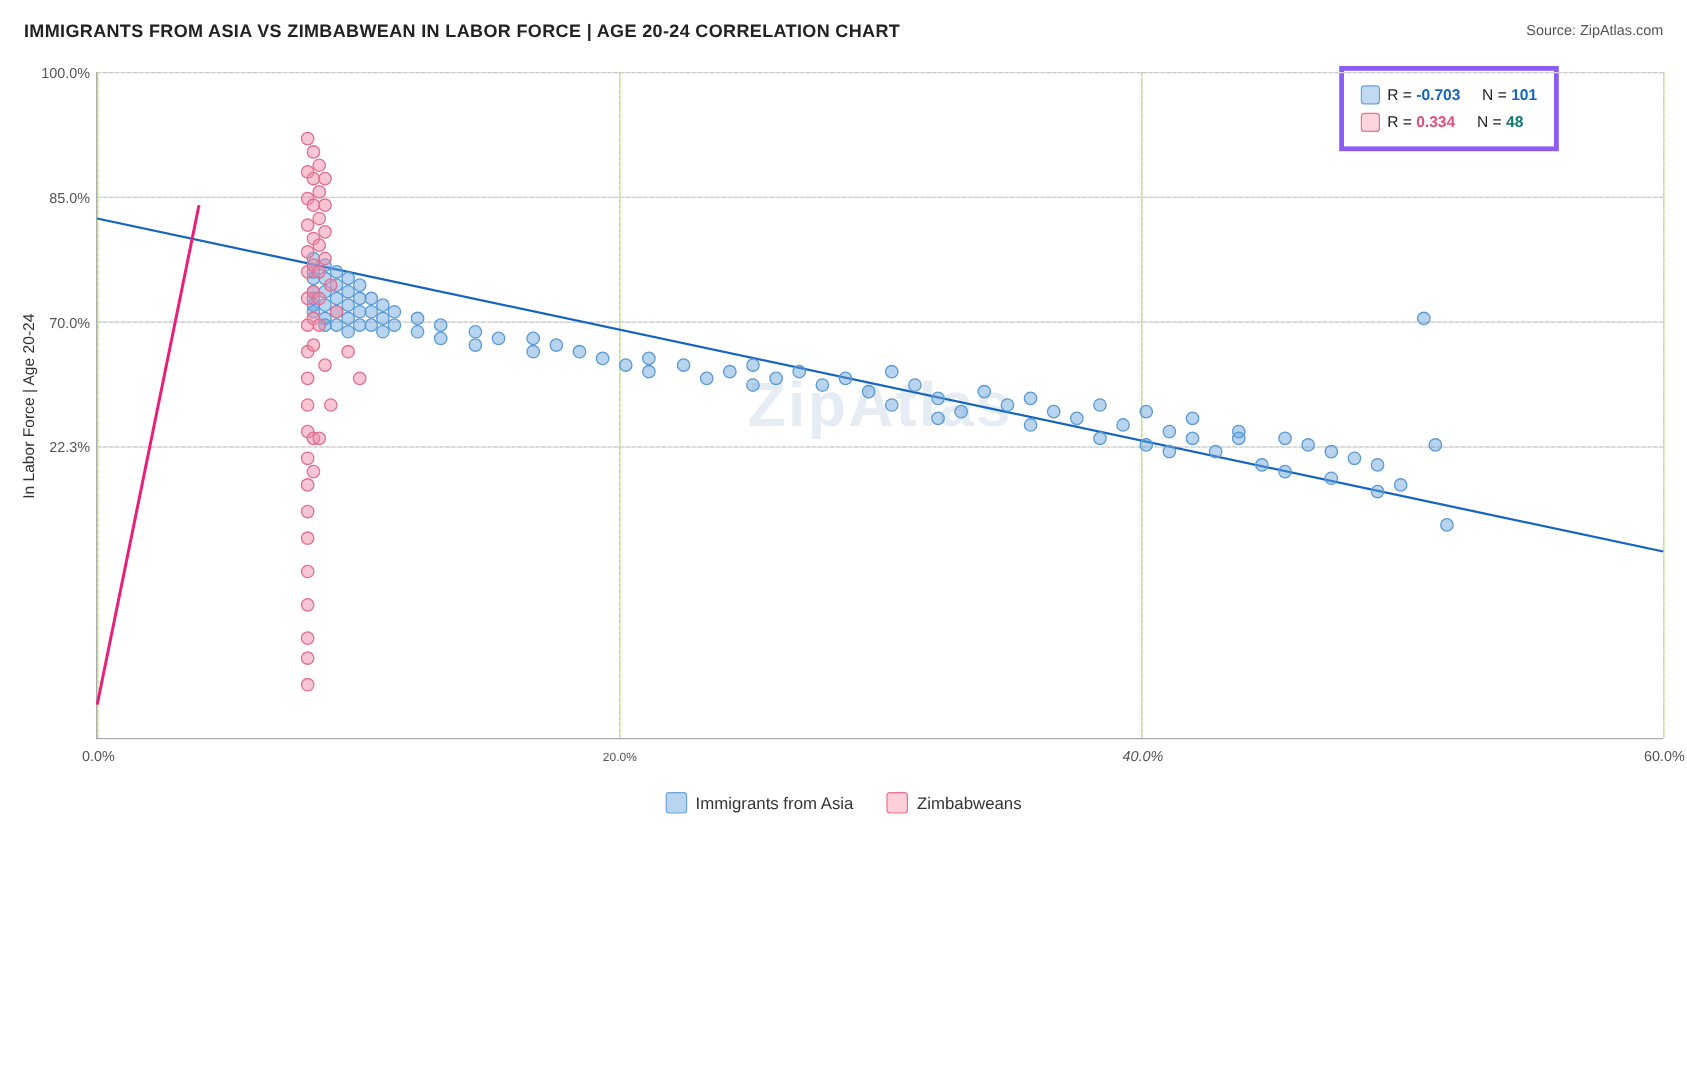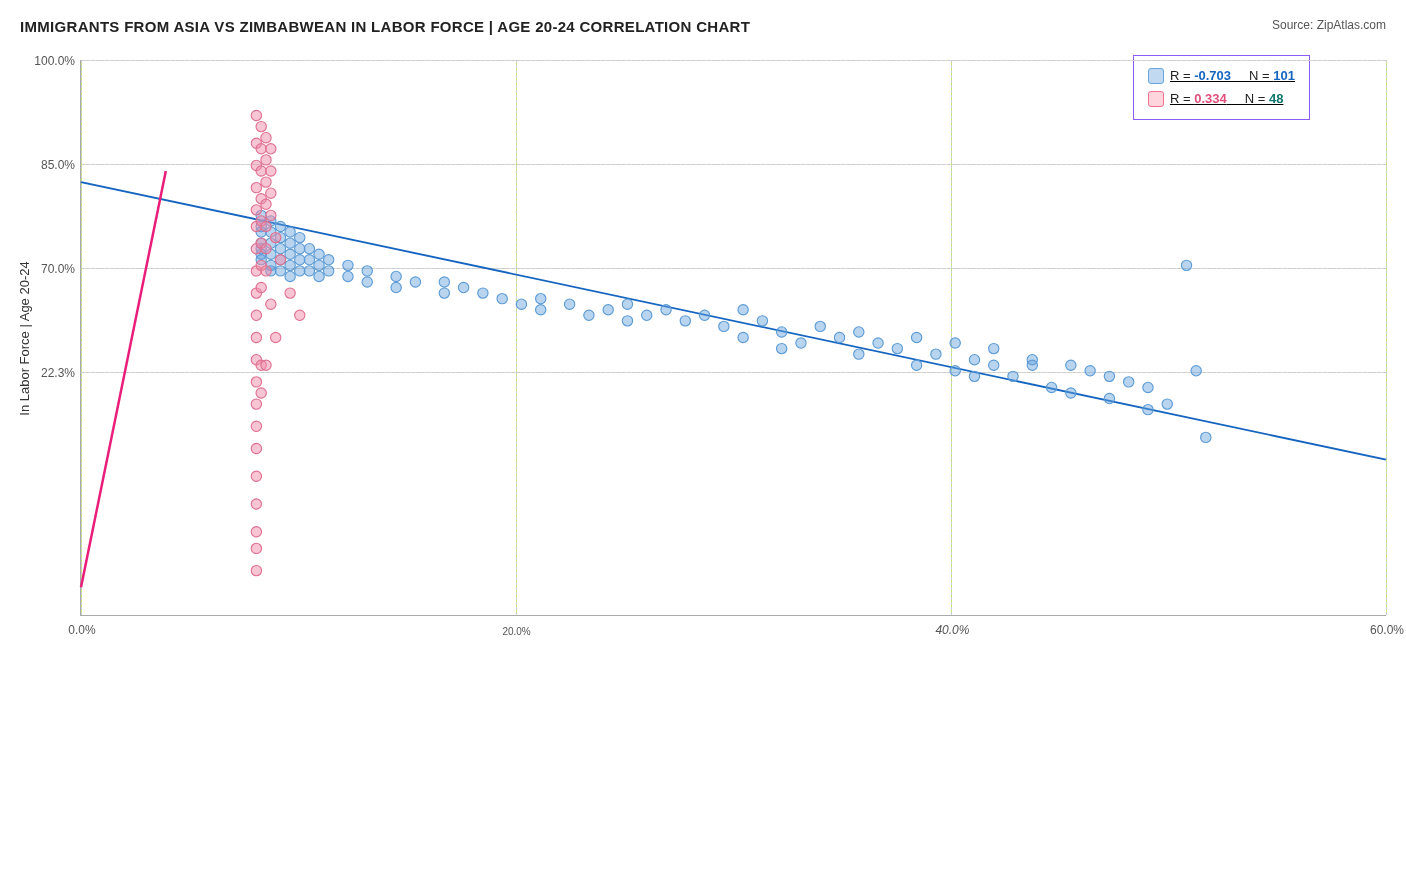"R = -0.703 N =" .legend-box { border: 1px solid #8b5cf6 -> 4px solid #8b5cf6; right: 96px -> 107px; text-decoration: underline -> none }
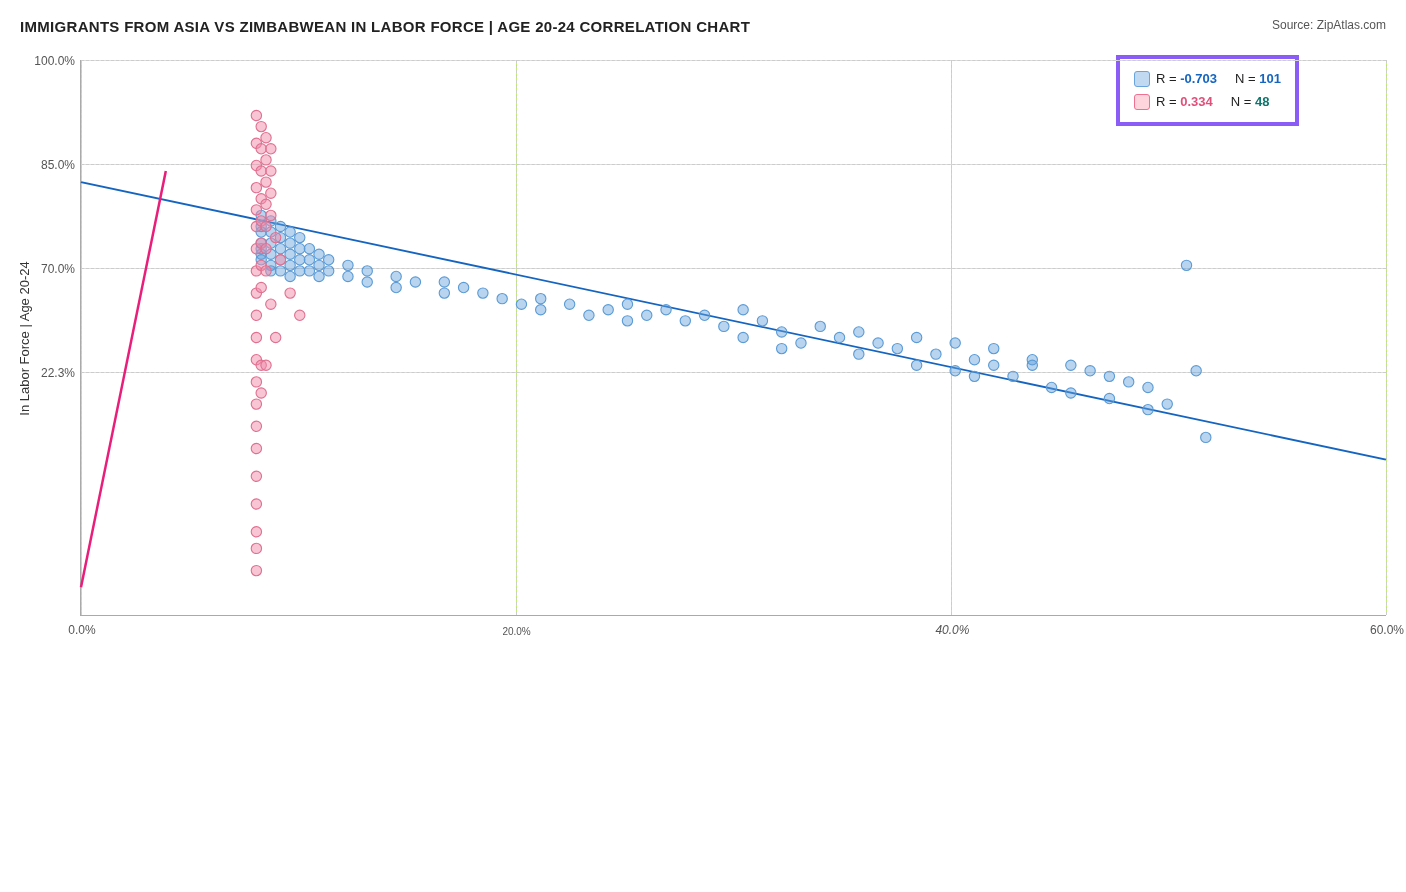"ZipAtlas" div.watermark { html: none -> <div>ZipAtlas</div> }
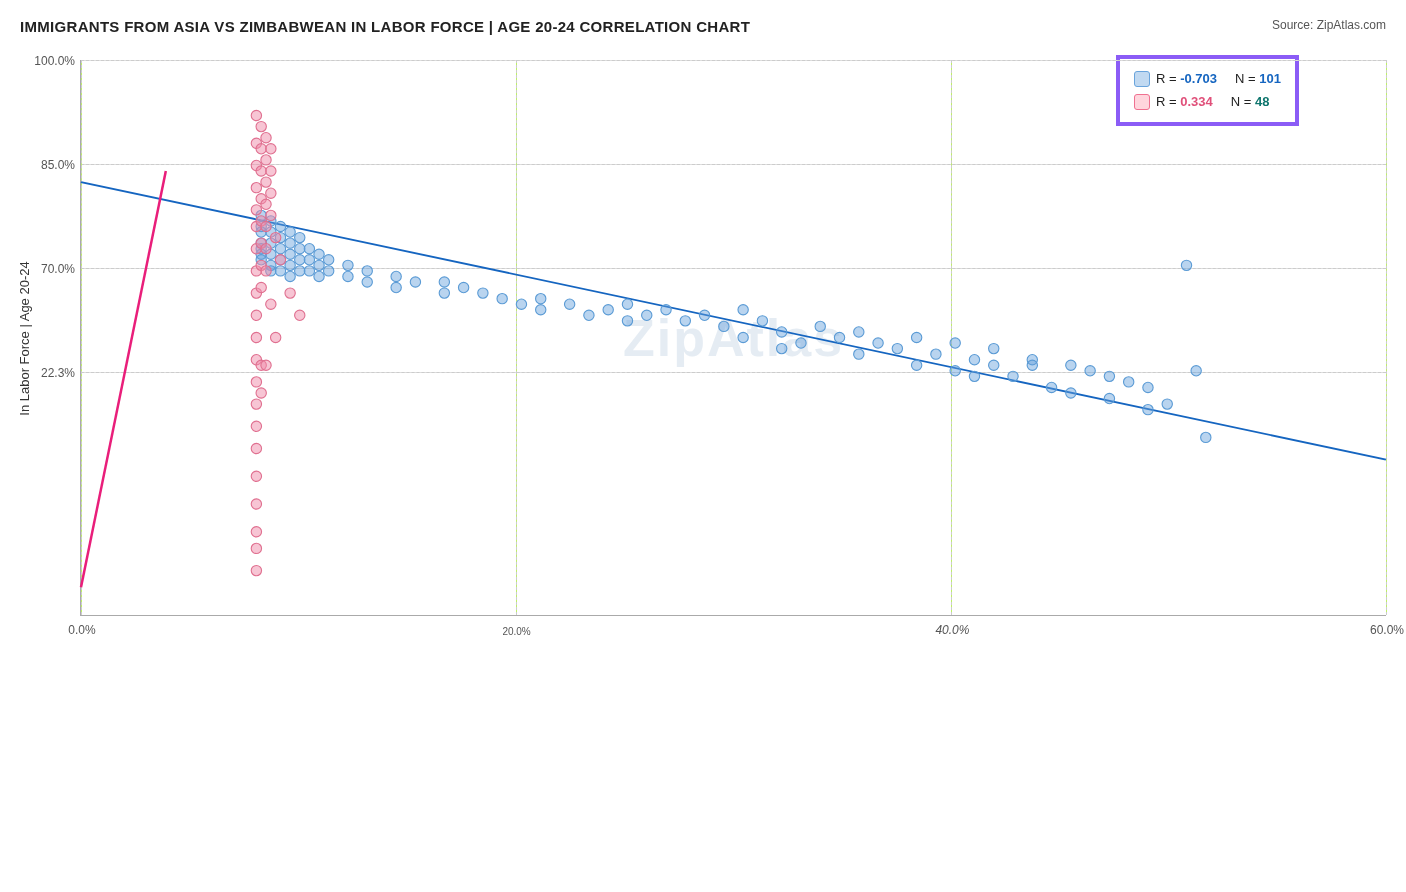"Immigrants from Asia" div.bottom-legend { html: none -> <div> <div> <div></div> <span>Immigrants from Asia</span> </div> <div> <div></div> <span>Zimbabweans</span> </div> </div> }
